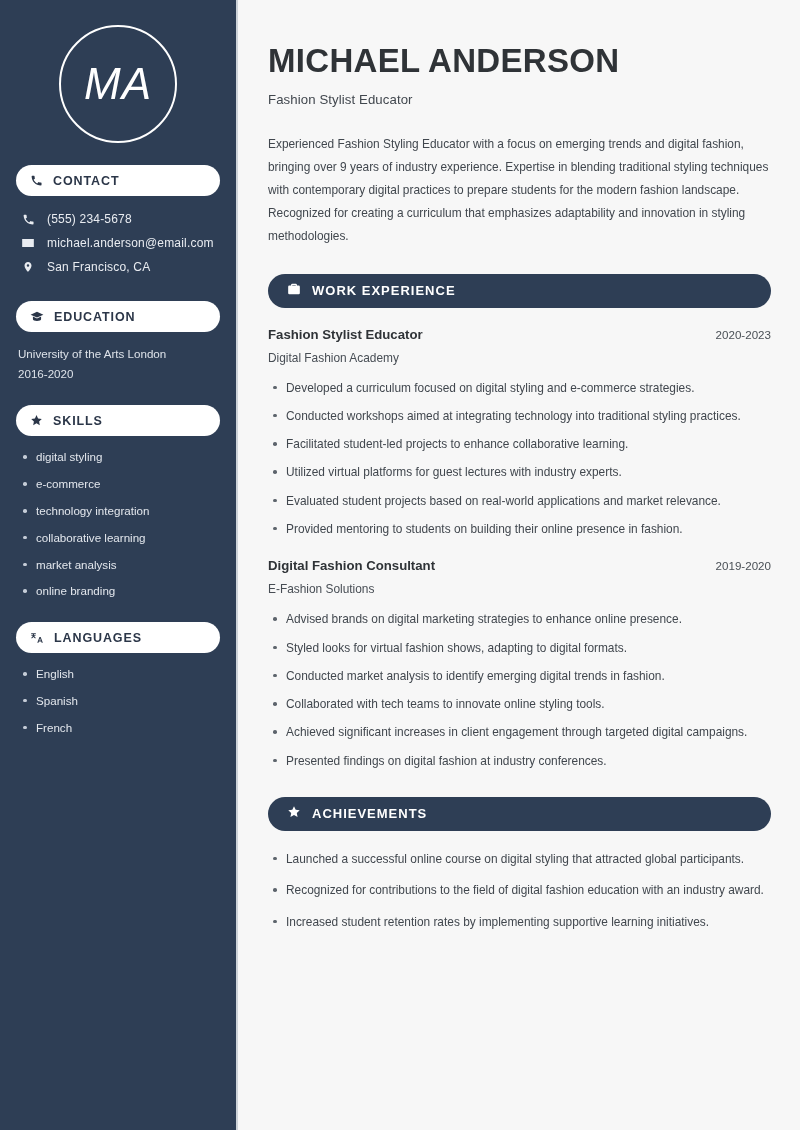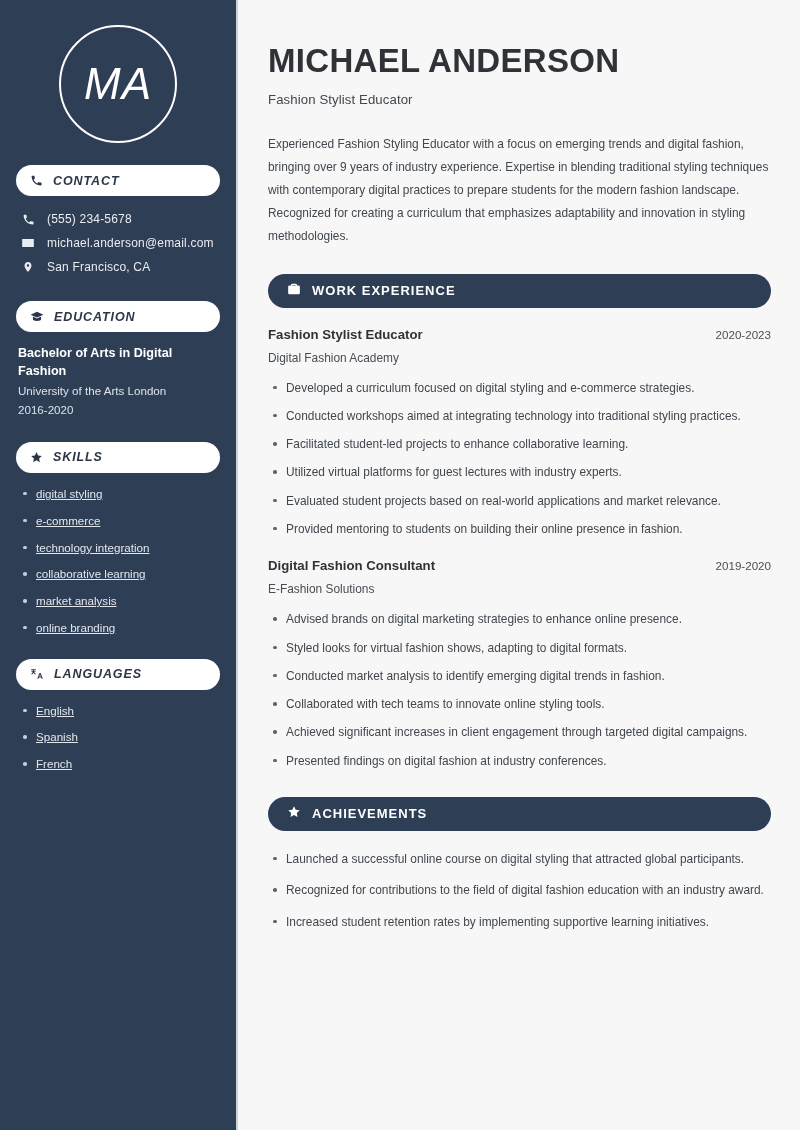"CONTACT" .pill { font-style: italic -> none }
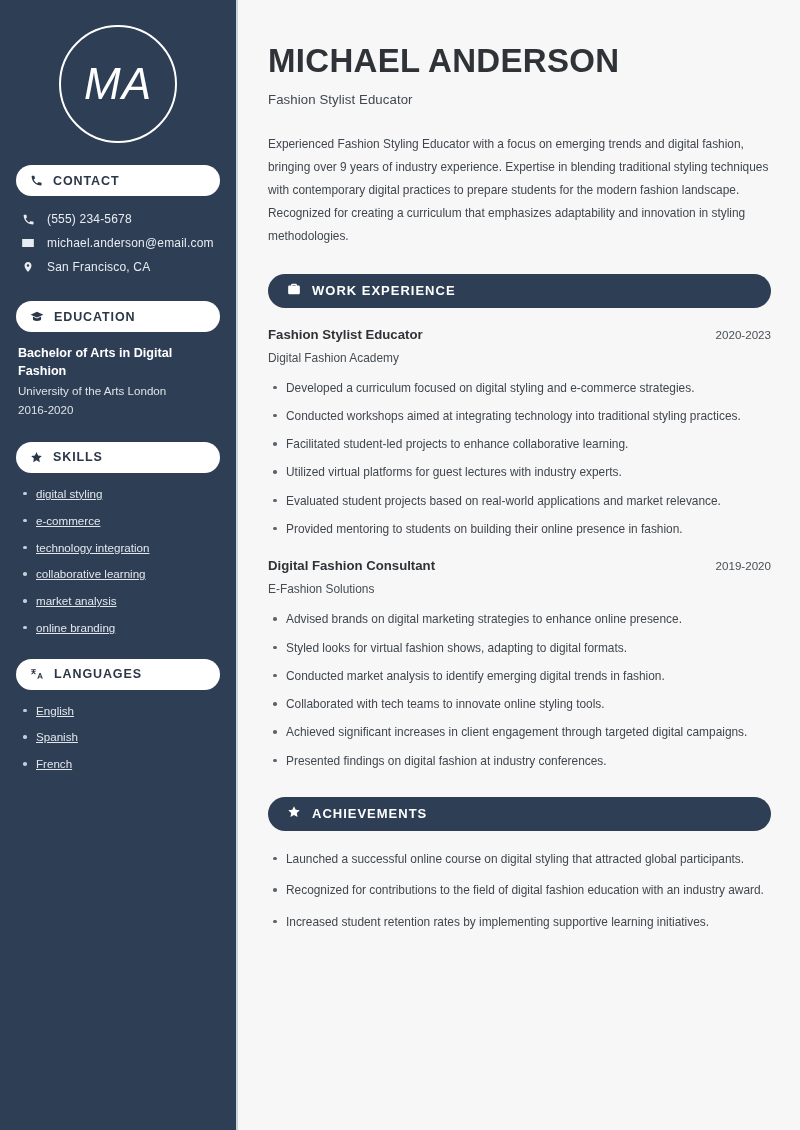"Bachelor of Arts in Digital" div.edu-degree { html: <div>Bachelor of Arts in Digital Fashion</div> -> none }
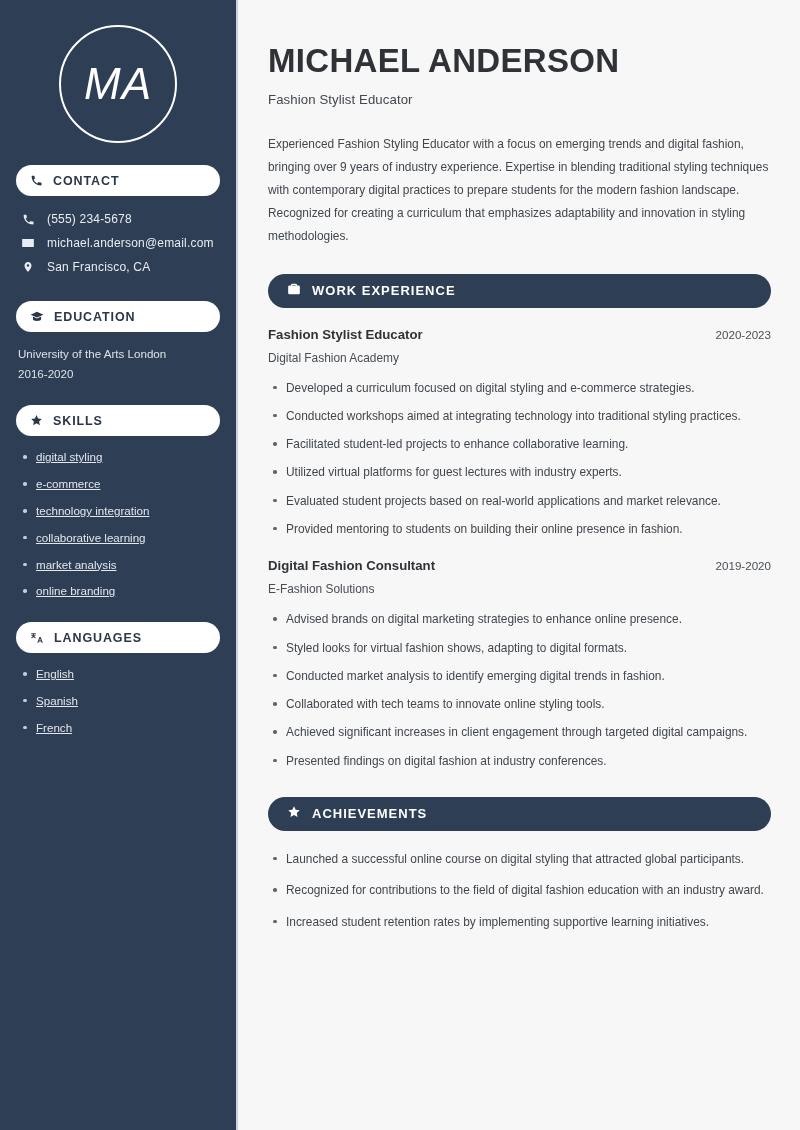"digital styling" .bullet-item { text-decoration: underline -> none }
